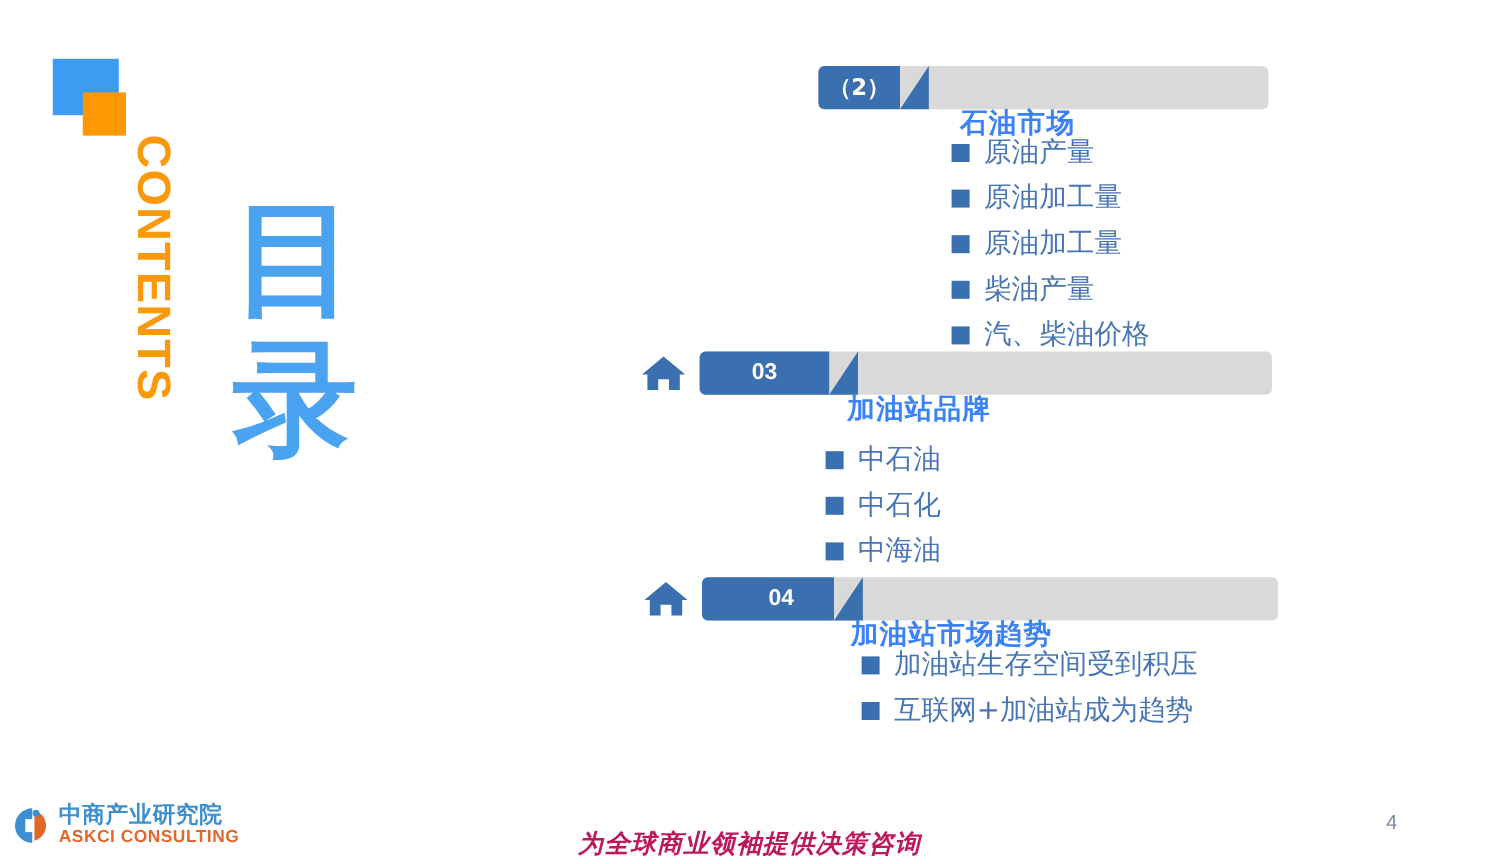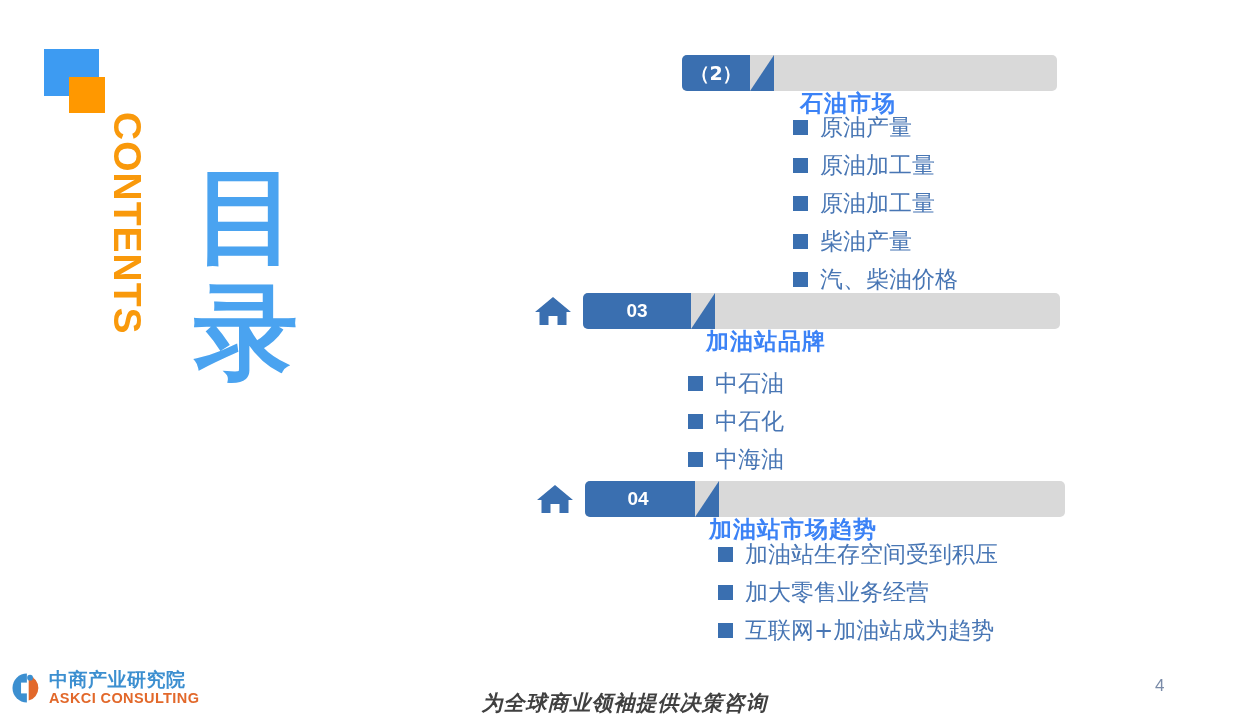"04" div.bar-num { padding-left: none -> 13px }
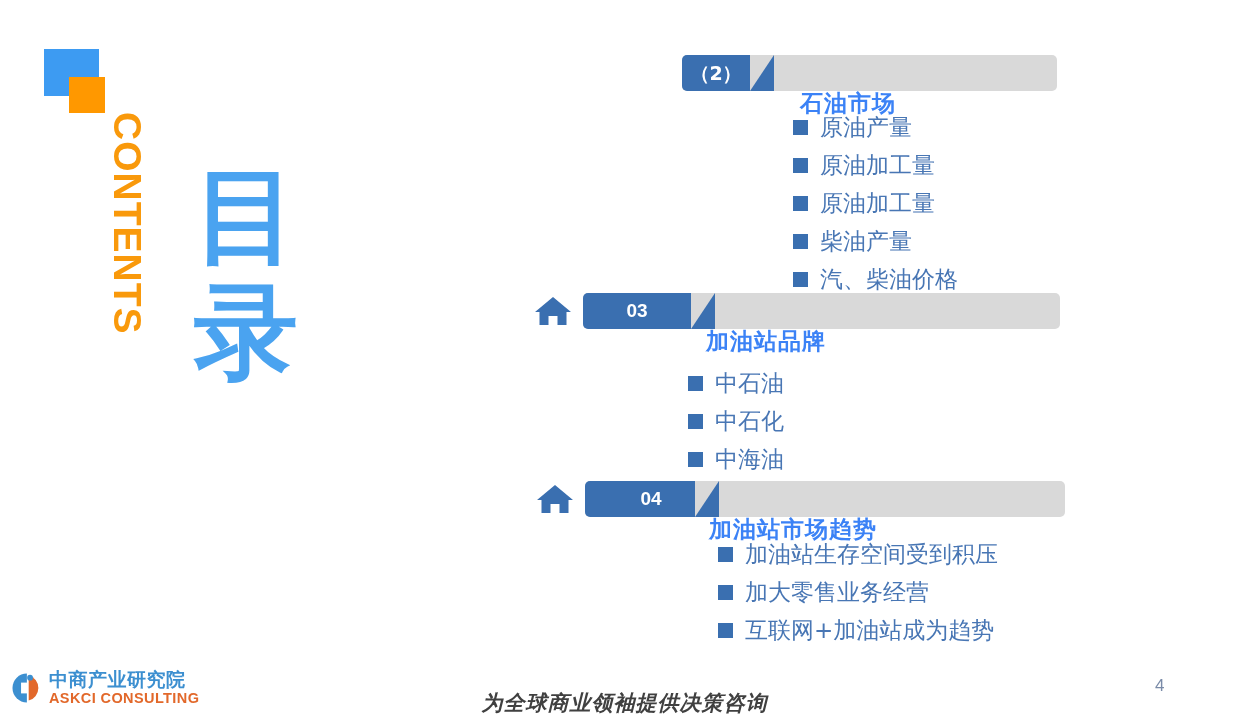"加大零售业务经营" div.bullet-item { html: <div> <span></span> <span>加大零售业务经营</span> </div> -> none }
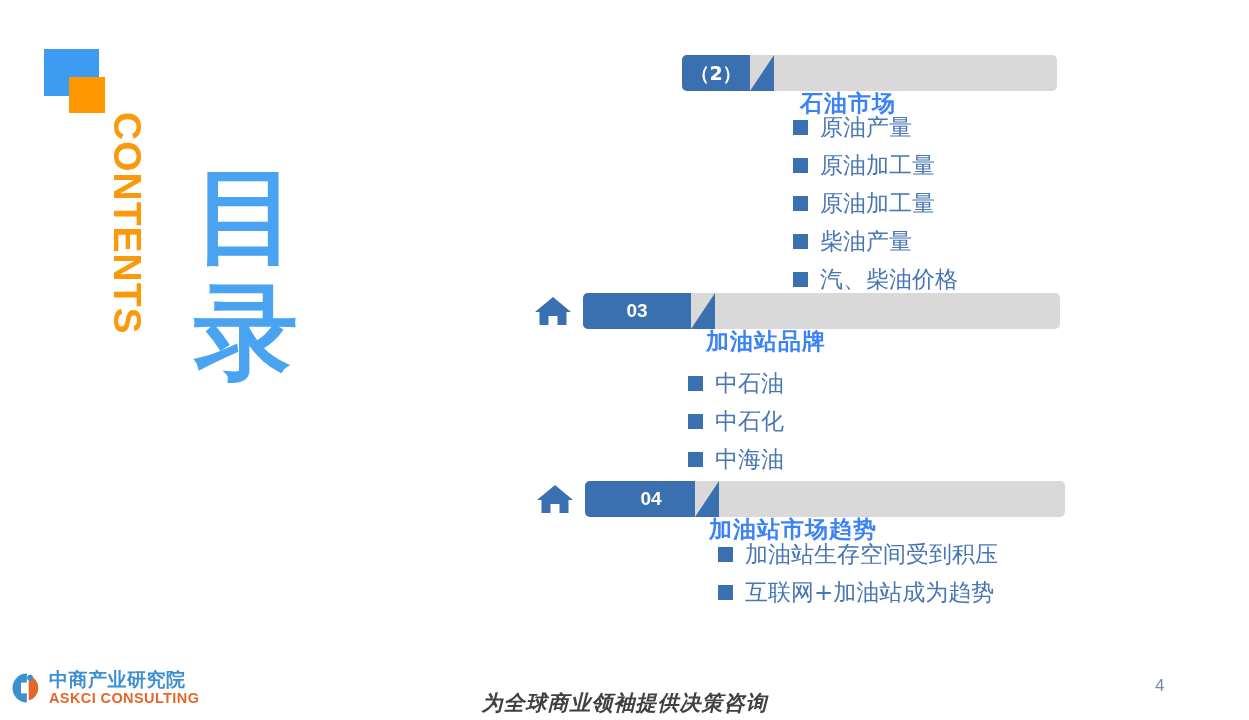"为全球商业领袖提供决策咨询" #footer-slogan { color: #404040 -> #be185d }
